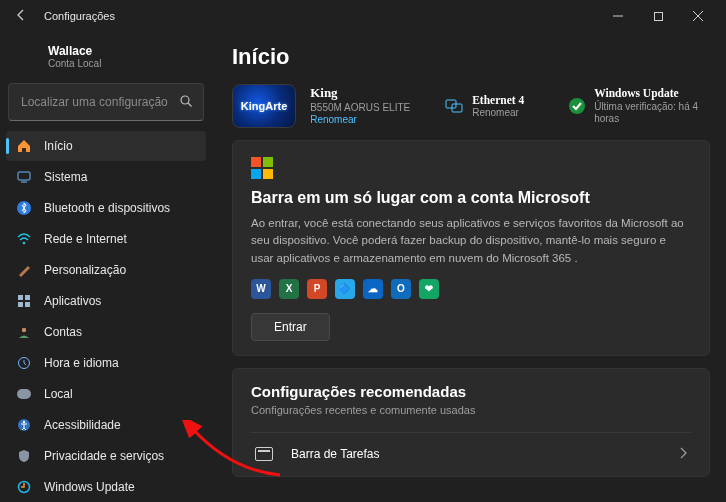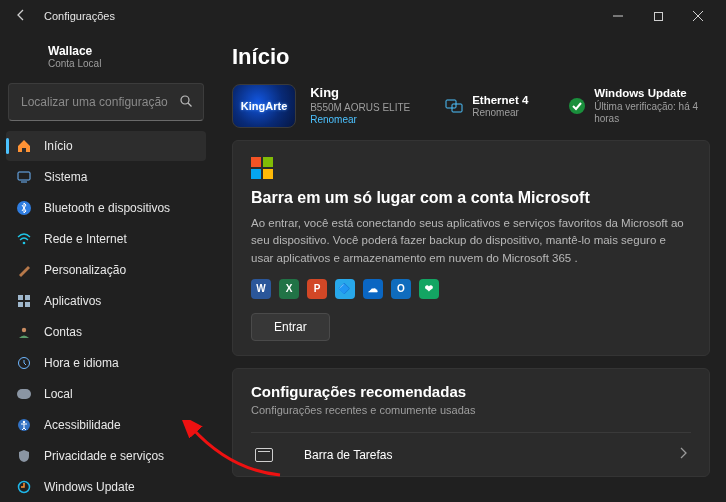"King" .mini .ttitle { font-family: none -> Liberation Serif, serif }
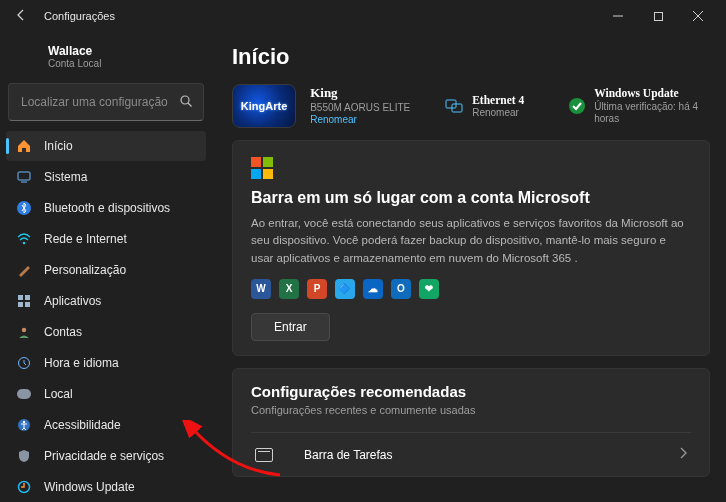"Barra de Tarefas" .rec-item { align-items: flex-end -> center; gap: 31px -> 18px }
